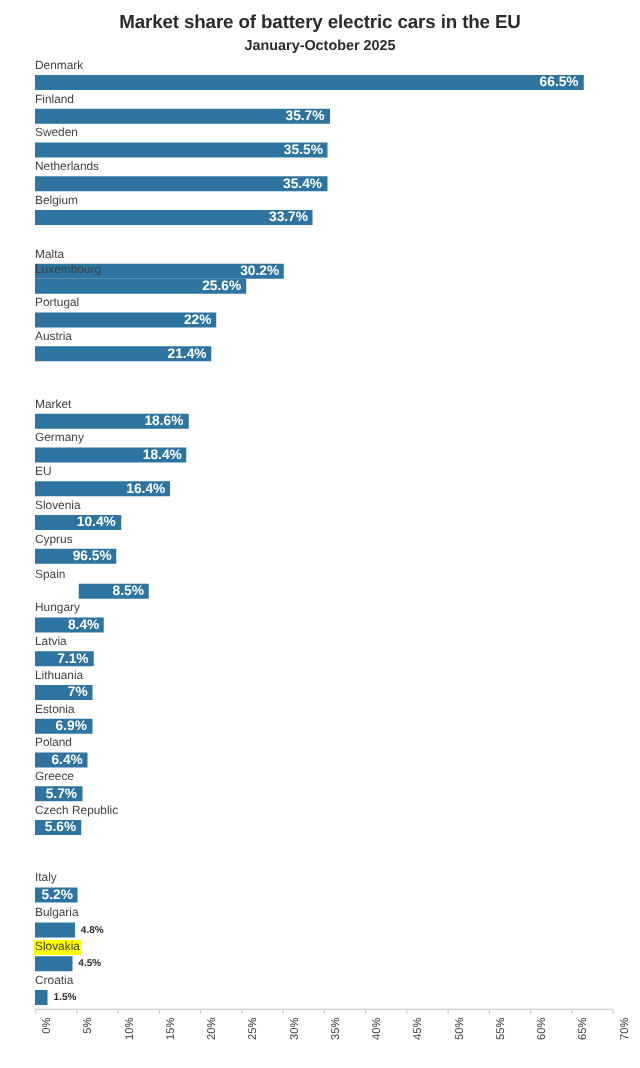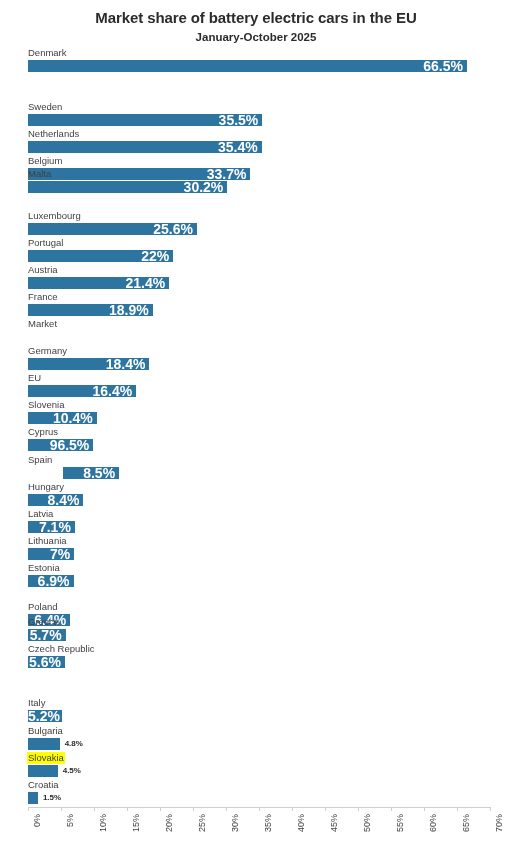"66.5%" .bar-value-in { font-size: 14px -> 11px }
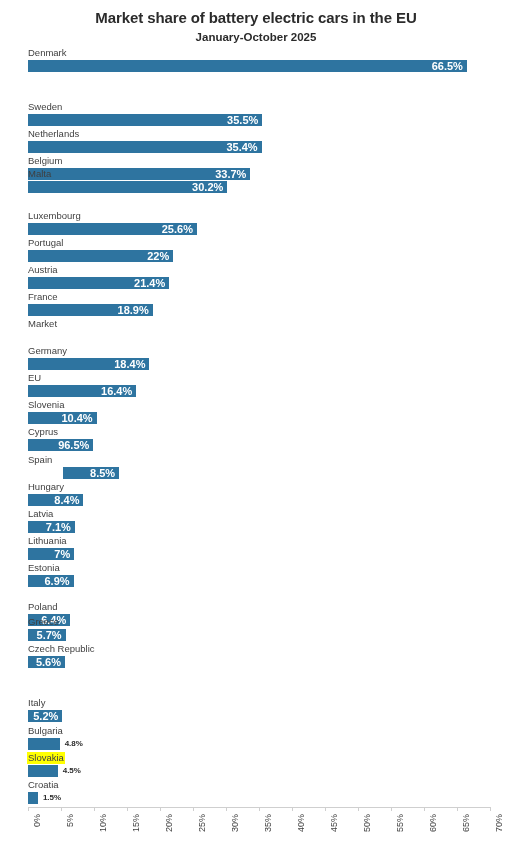"Finland" div.row { html: none -> <div> <div>Finland</div> <div> <div></div> <div>35.7%</div> </div> </div> }
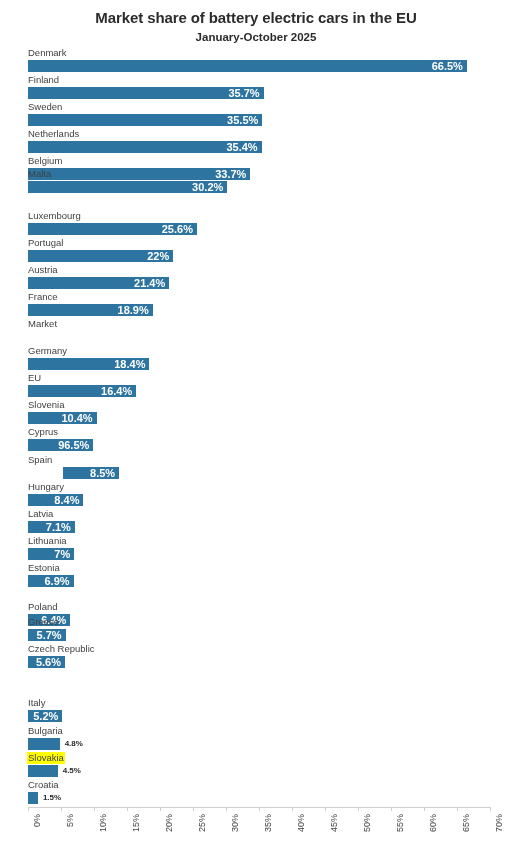"Malta" div.row { top: 121px -> 151px }
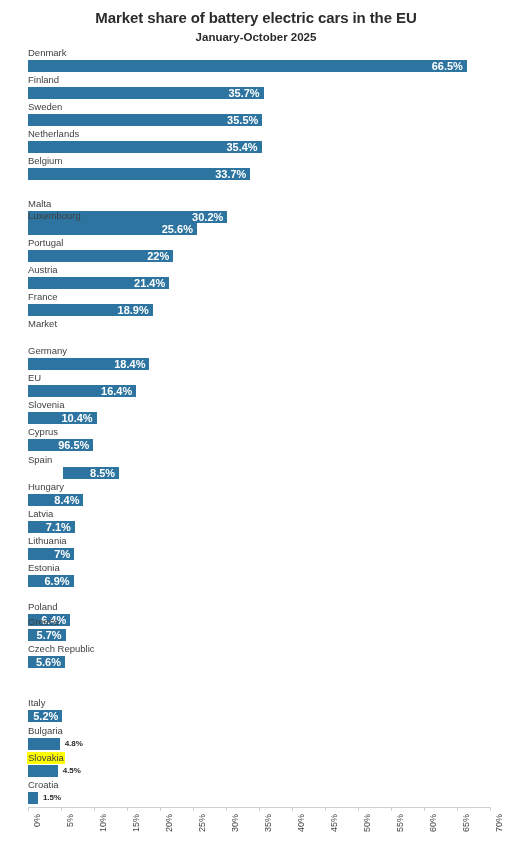"France" div.row { html: <div> <div>France</div> <div> <div></div> <div>18.9%</div> </div> </div> -> none }
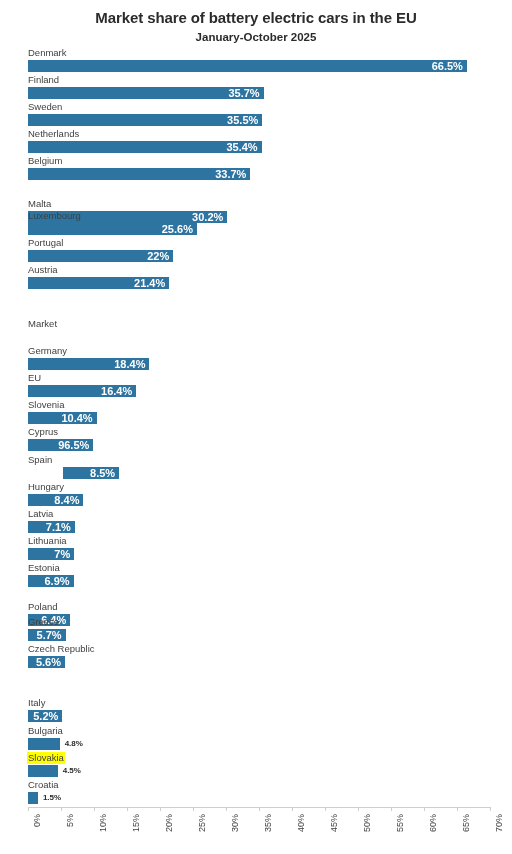"18.6%" div.bar-track { html: none -> <div> <div></div> <div>18.6%</div> </div> }
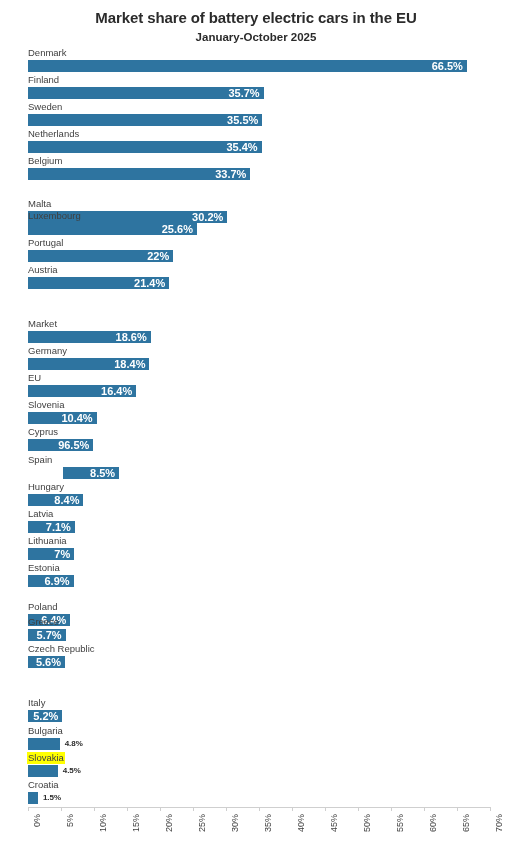"Poland" div.row { margin-top: 12px -> none }
